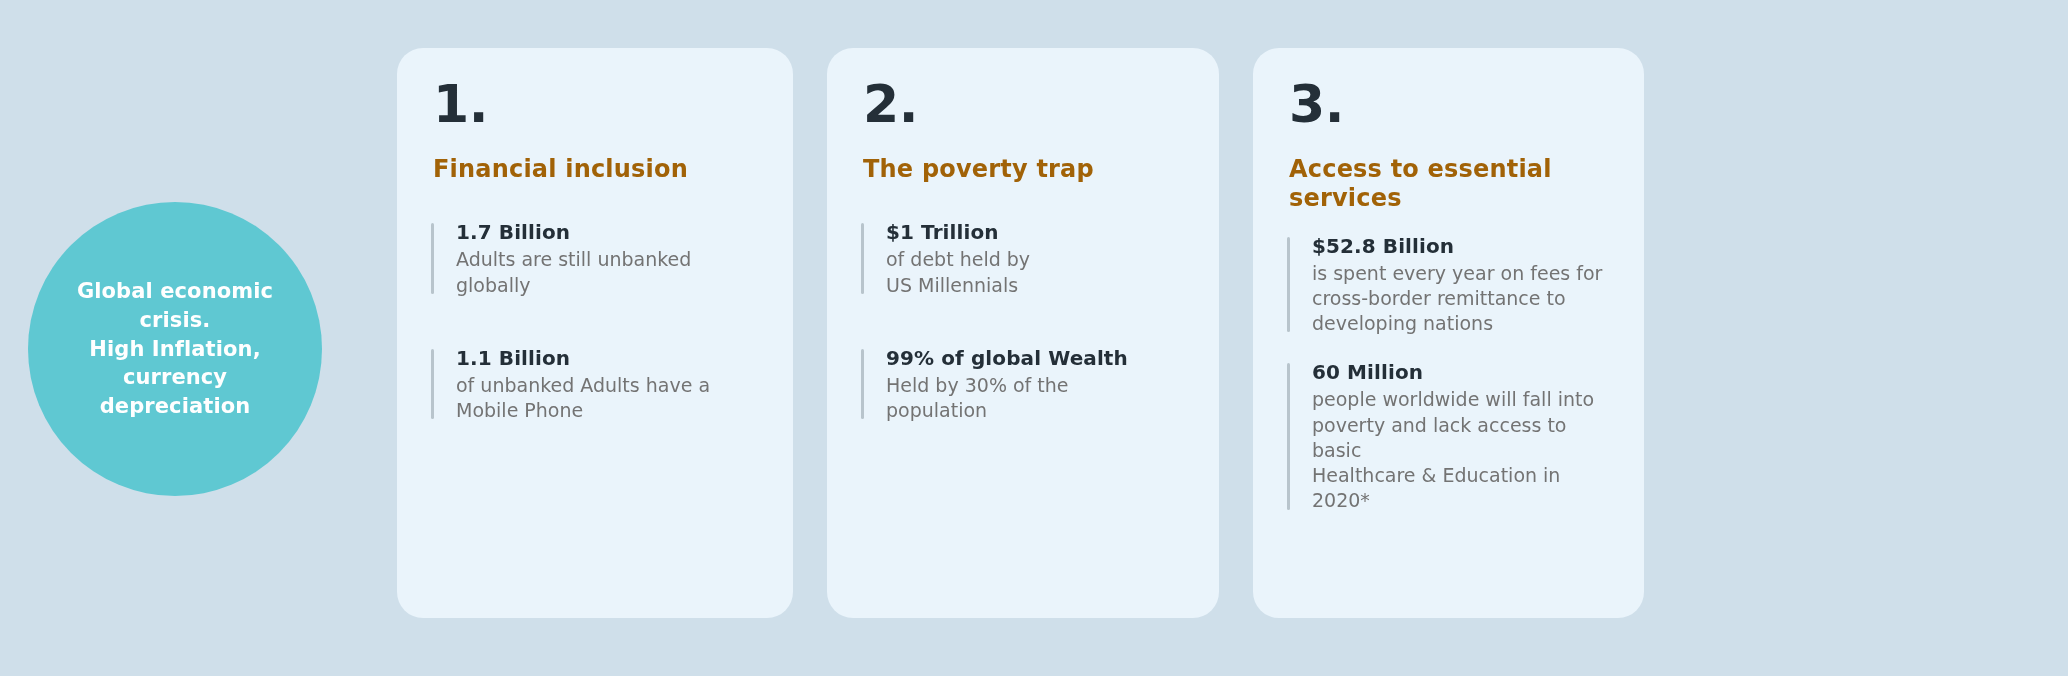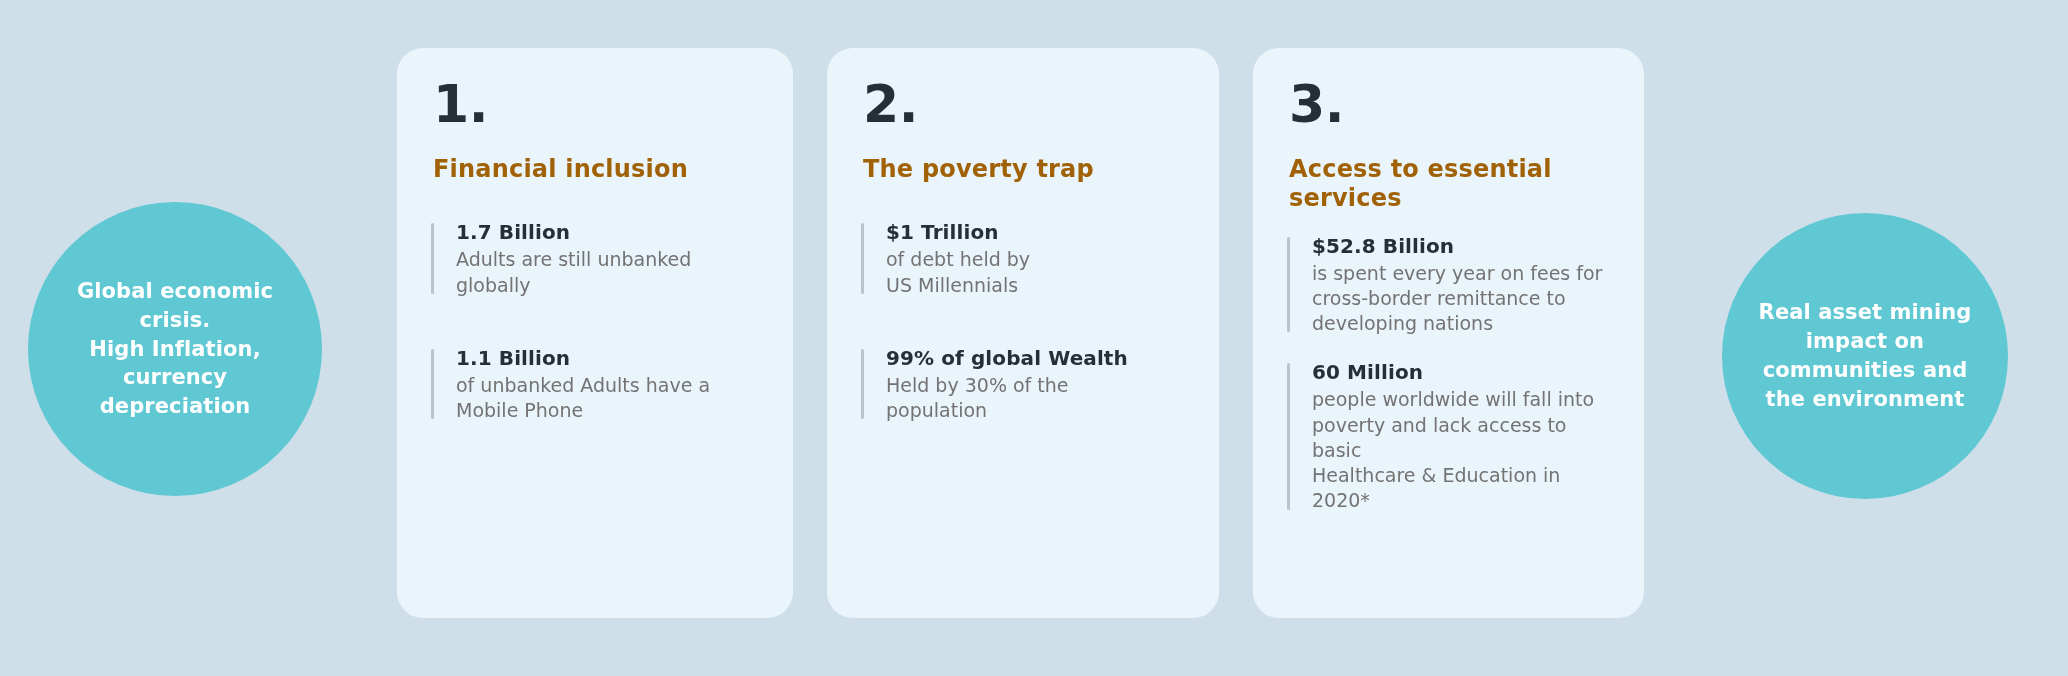"Real asset mining impact on" div.circle { html: <div> <div>Real asset mining impact on communities and the environment</div> </div> -> none }
